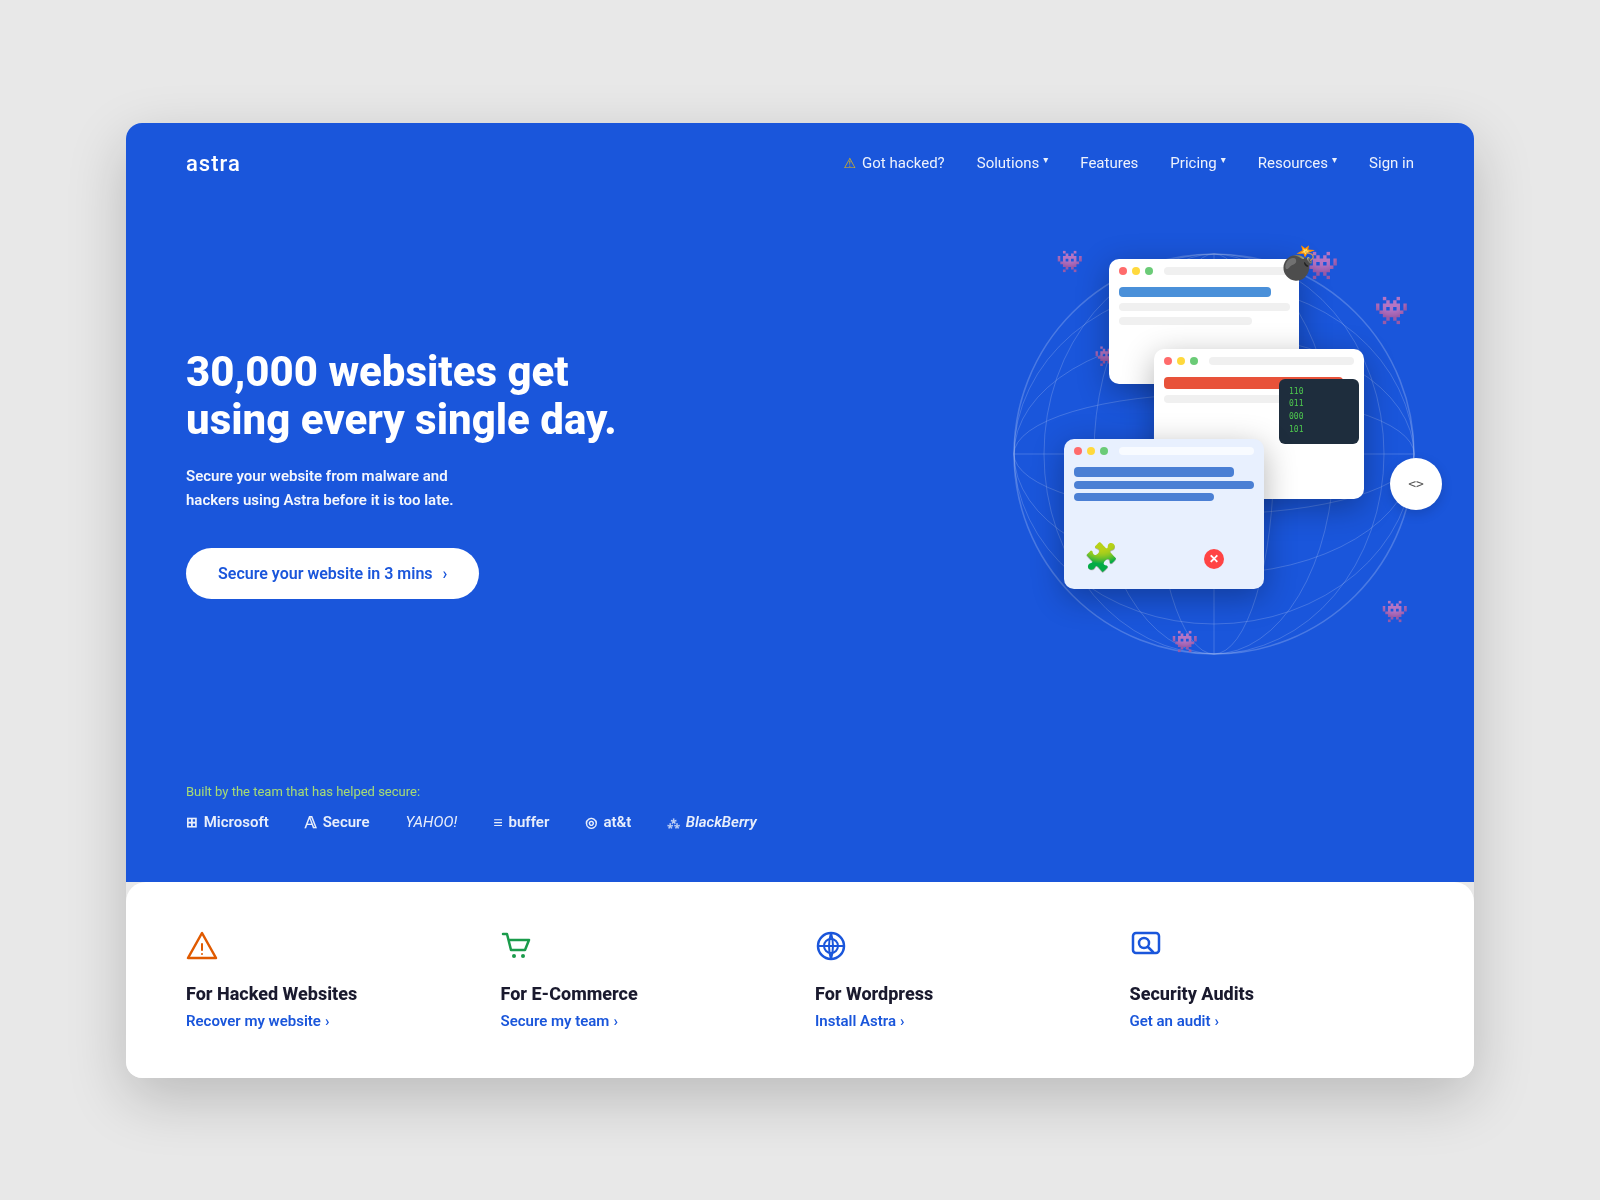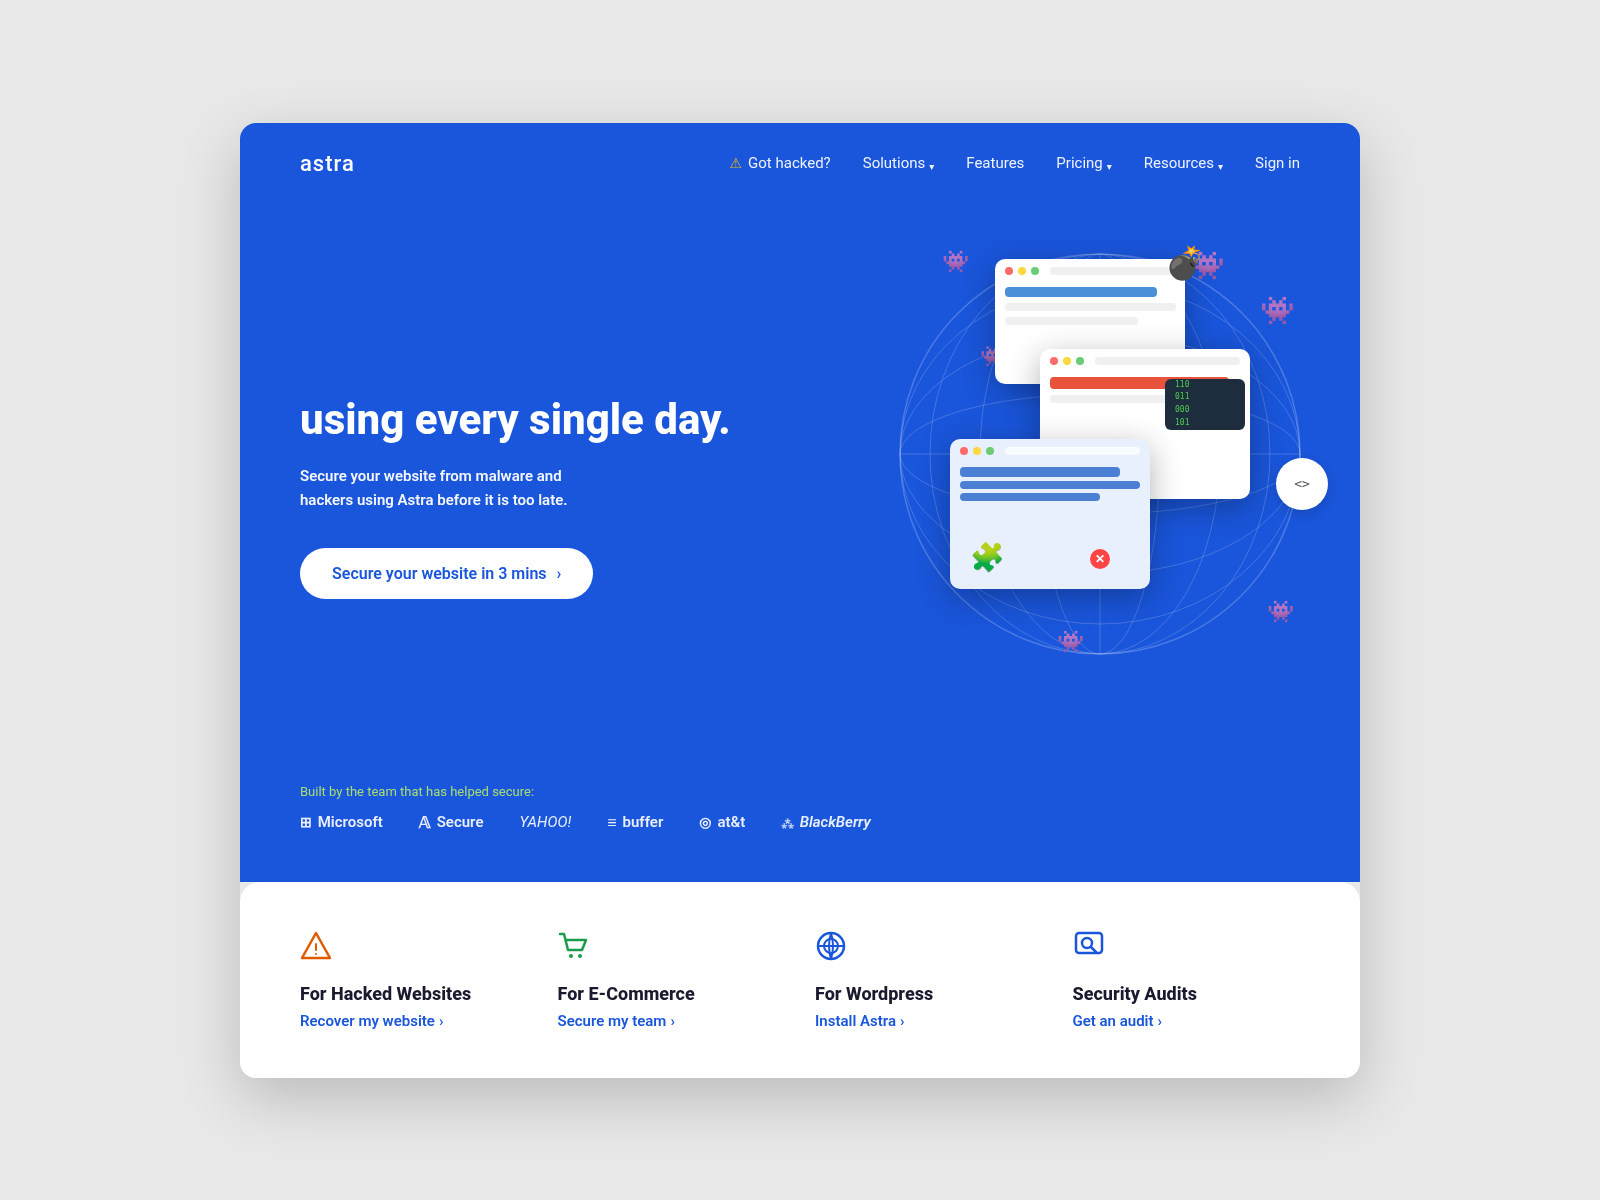"astra" .browser-window { width: 1120px -> 1348px }
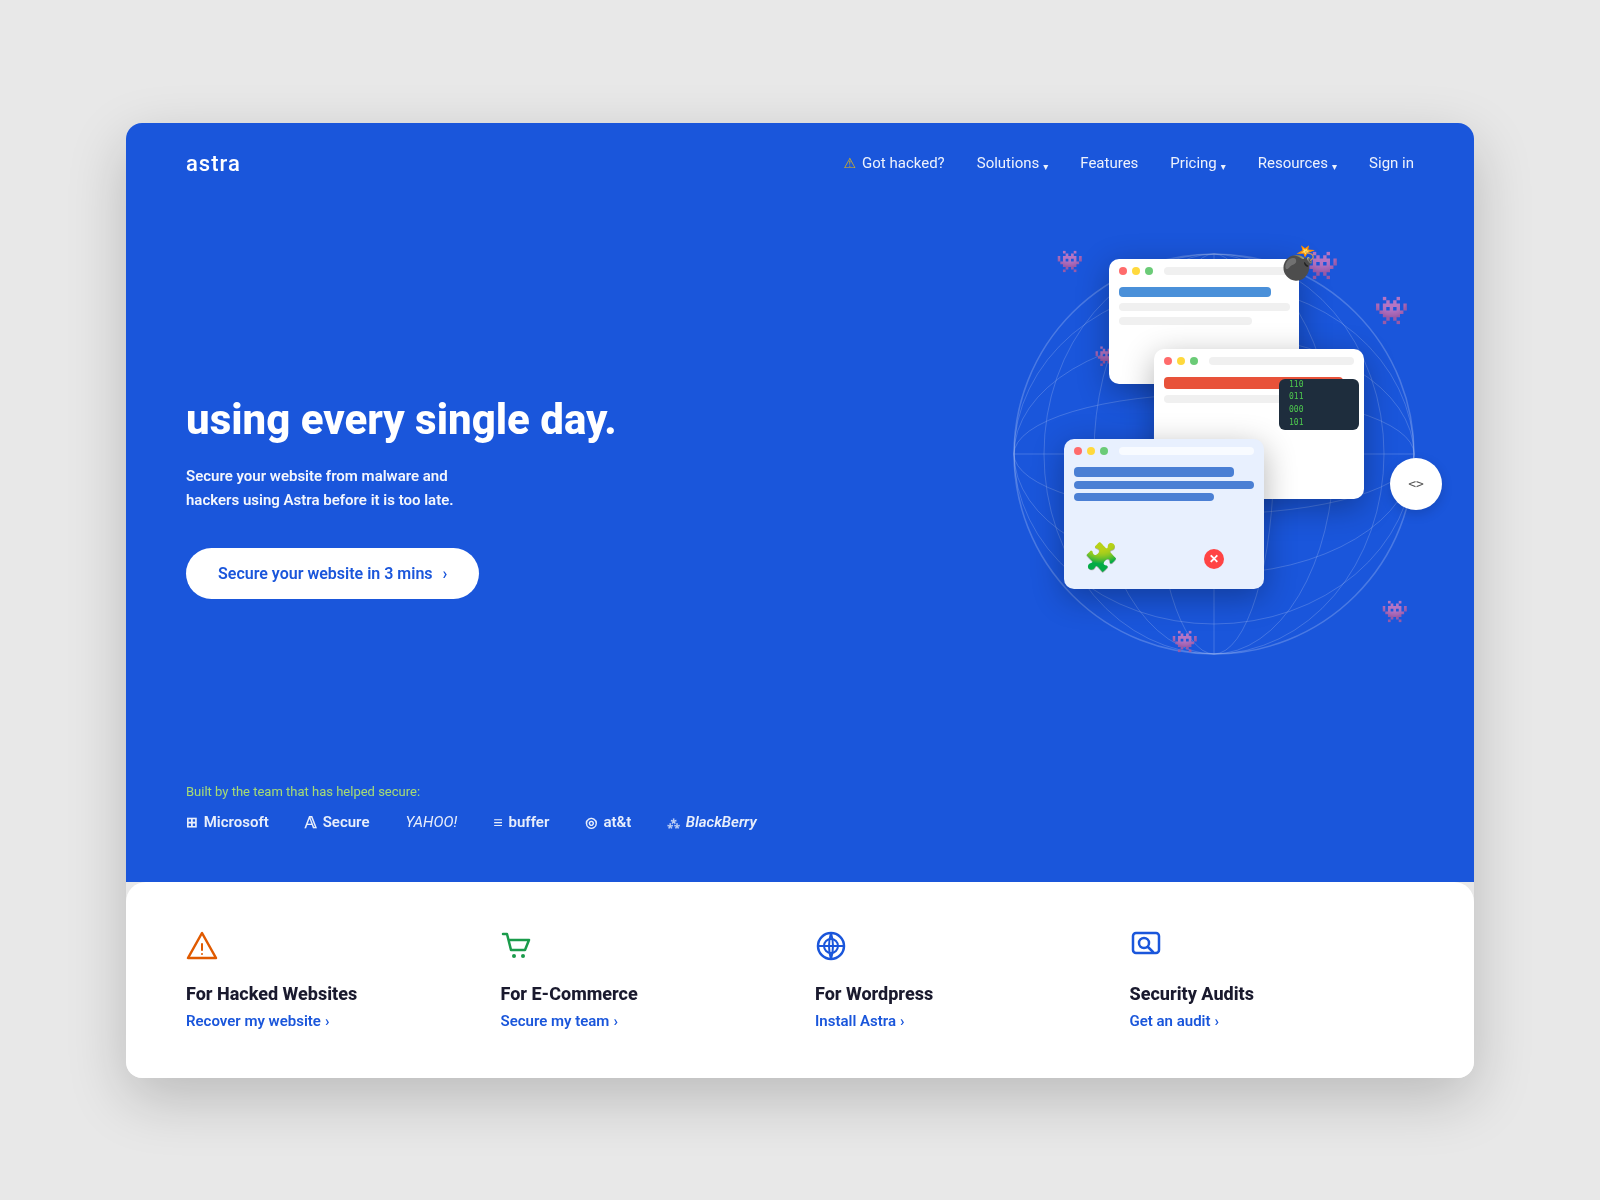"Solutions" .nav-links a { align-items: flex-end -> flex-start }
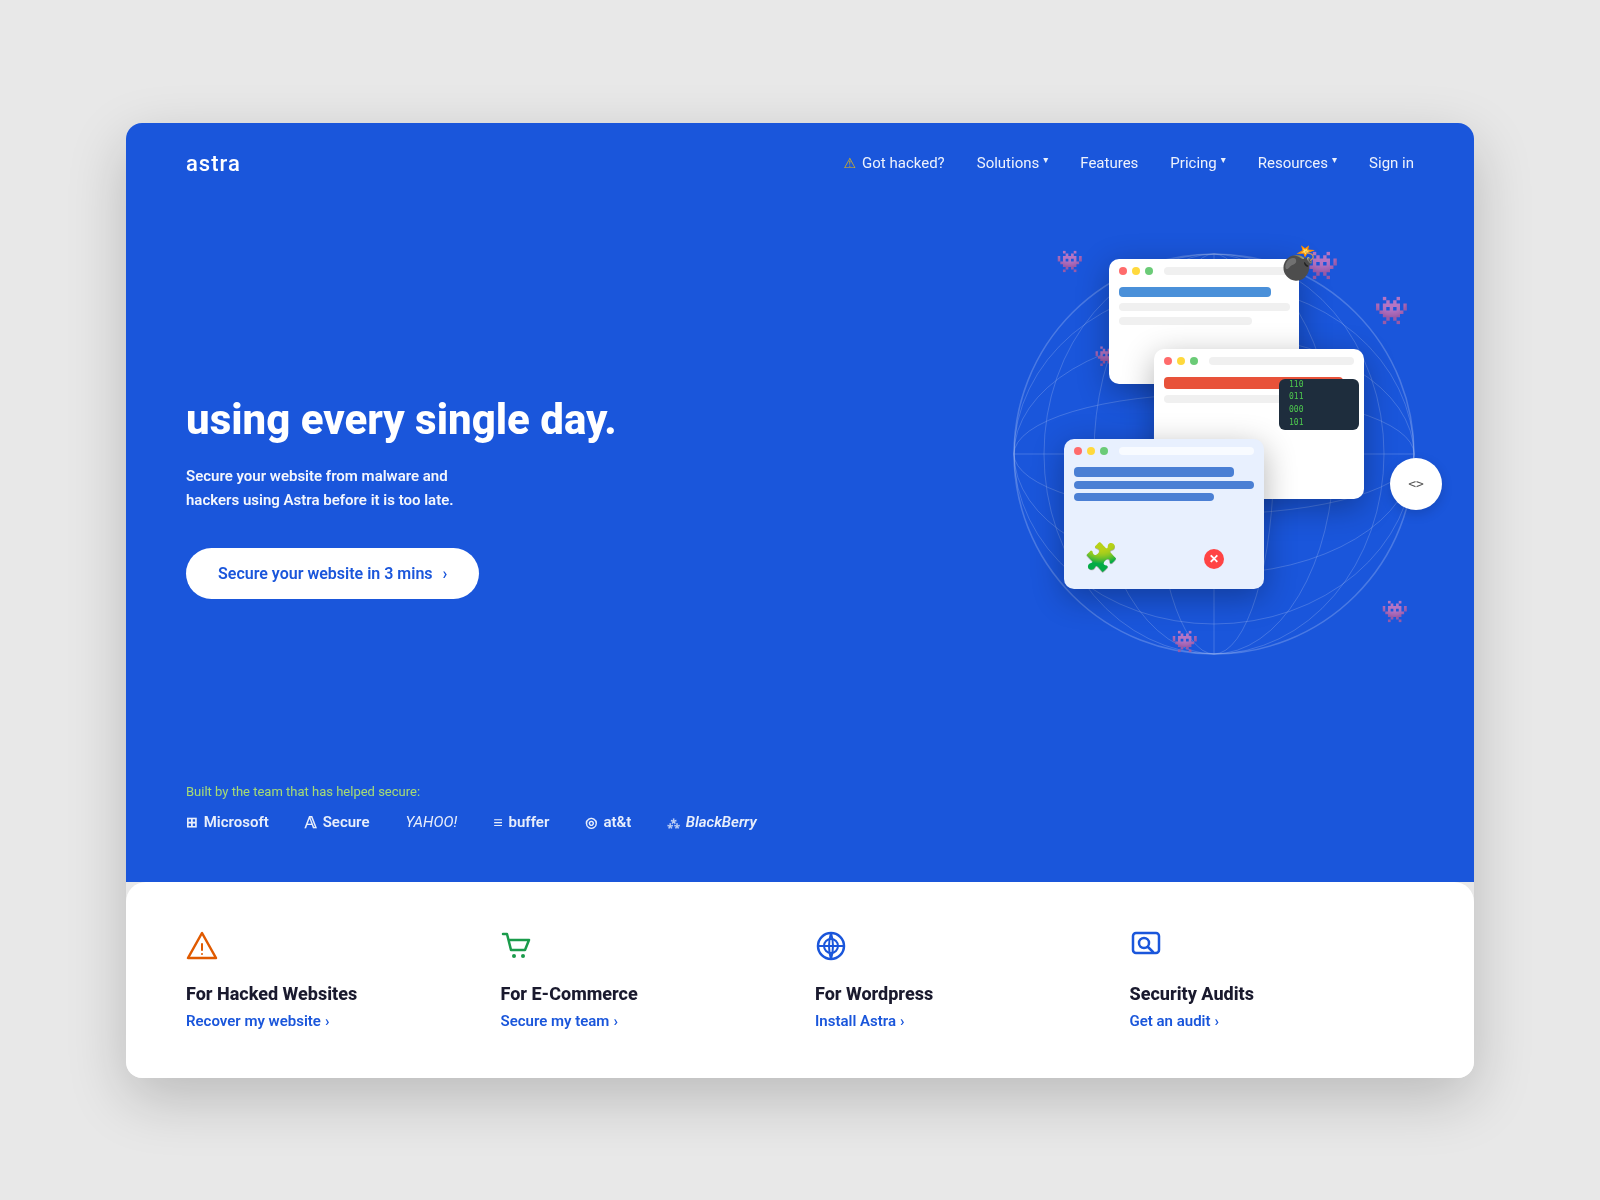"30,000 websites get" span { html: none -> <span>30,000 websites get</span> }
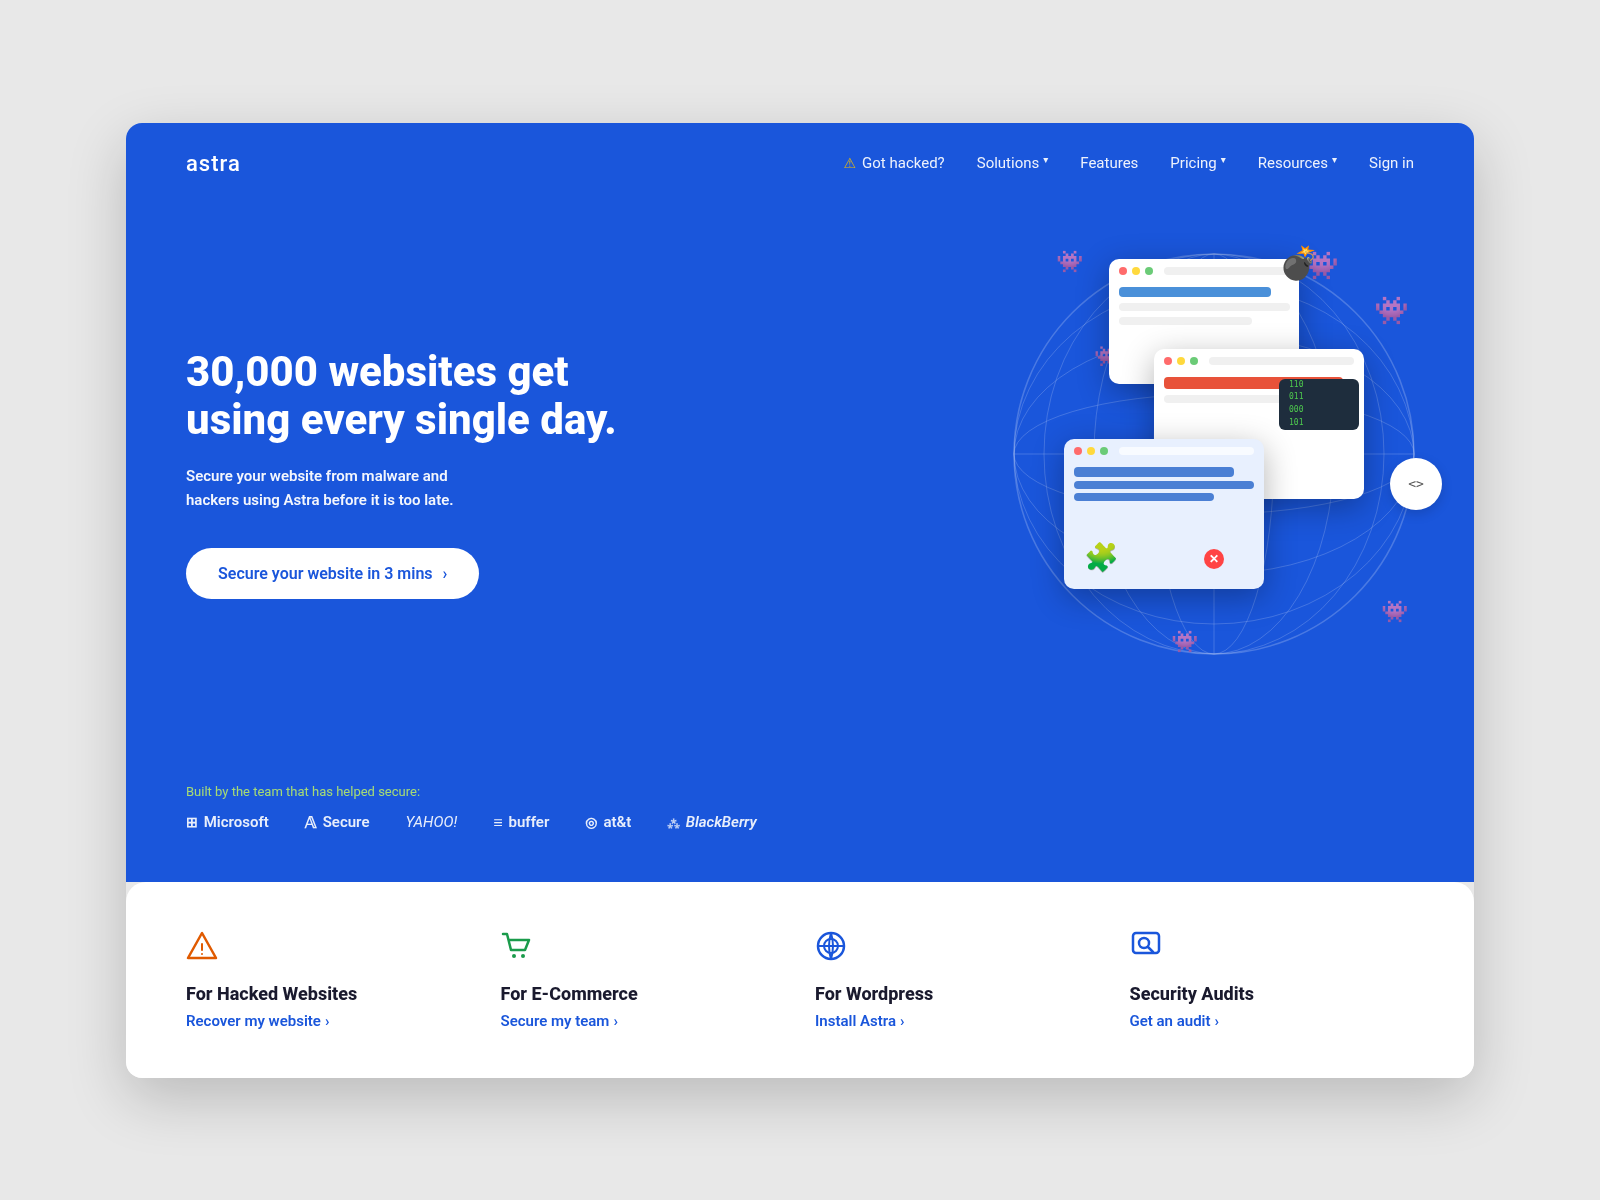"110" div { padding: 0 10px -> 7px 10px }
